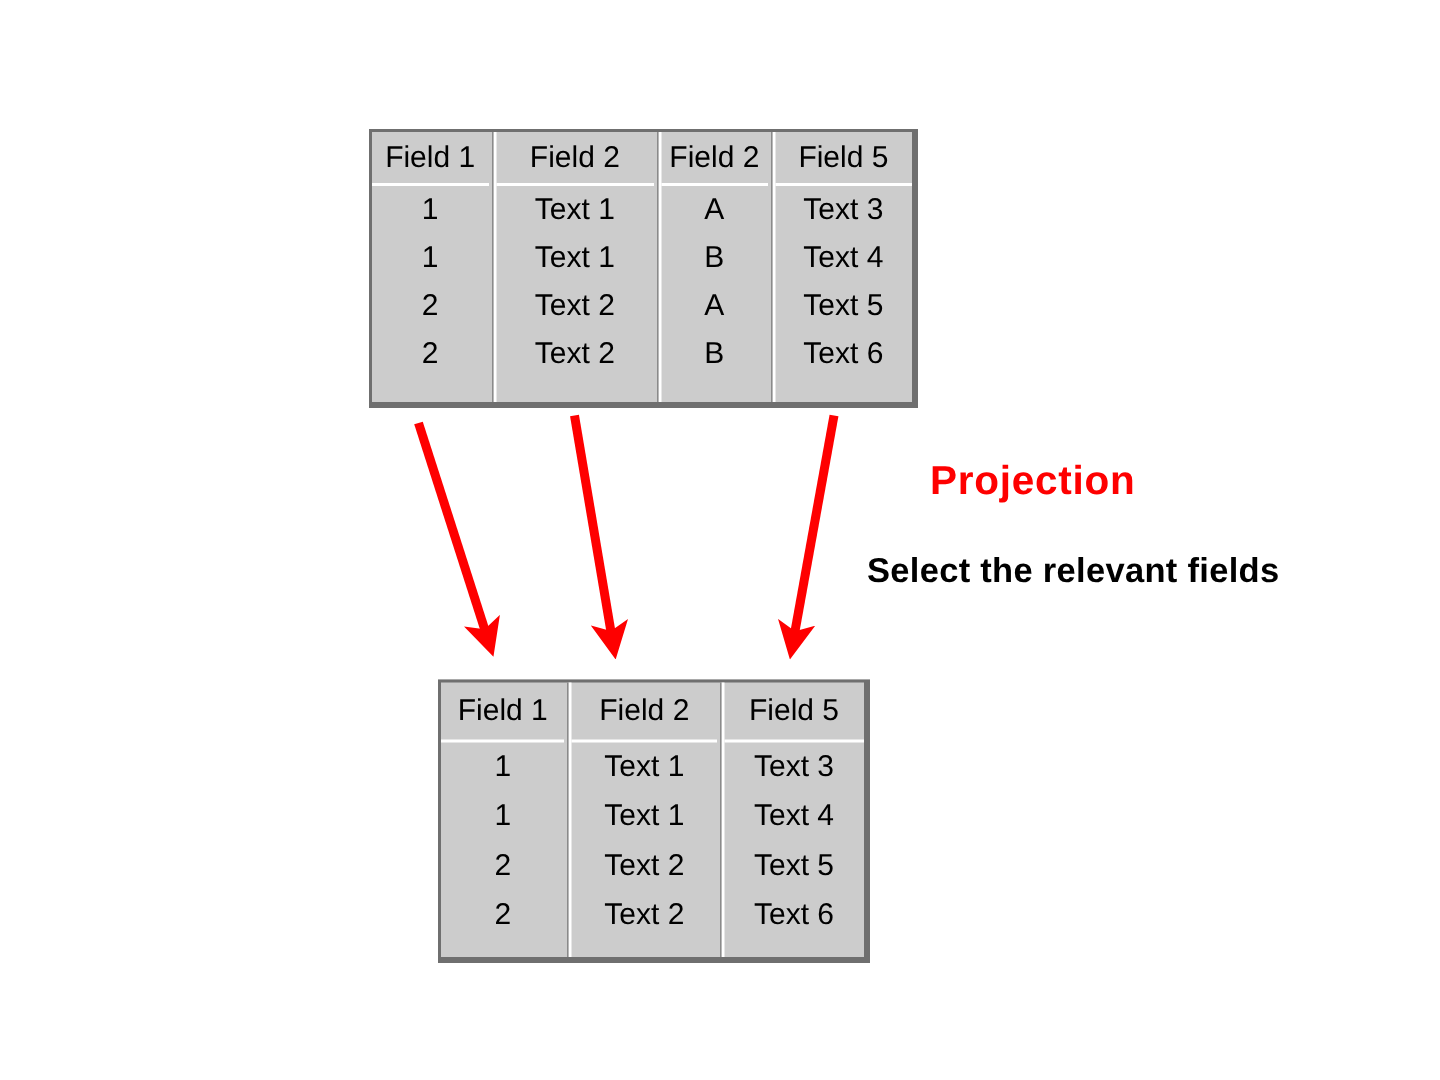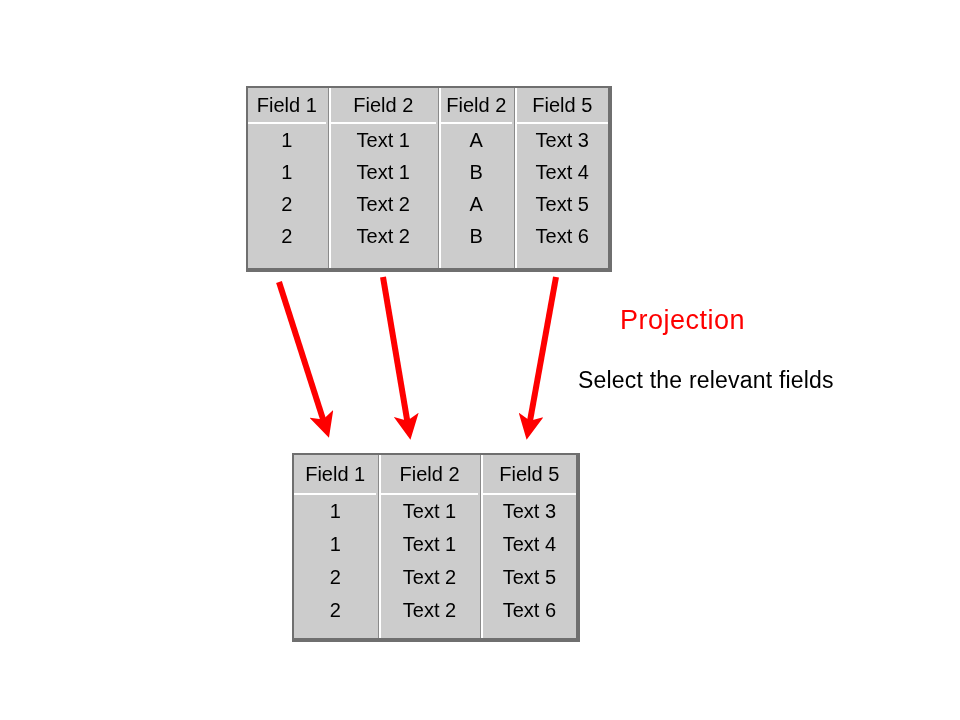"Projection" .anno { font-weight: normal -> bold }
